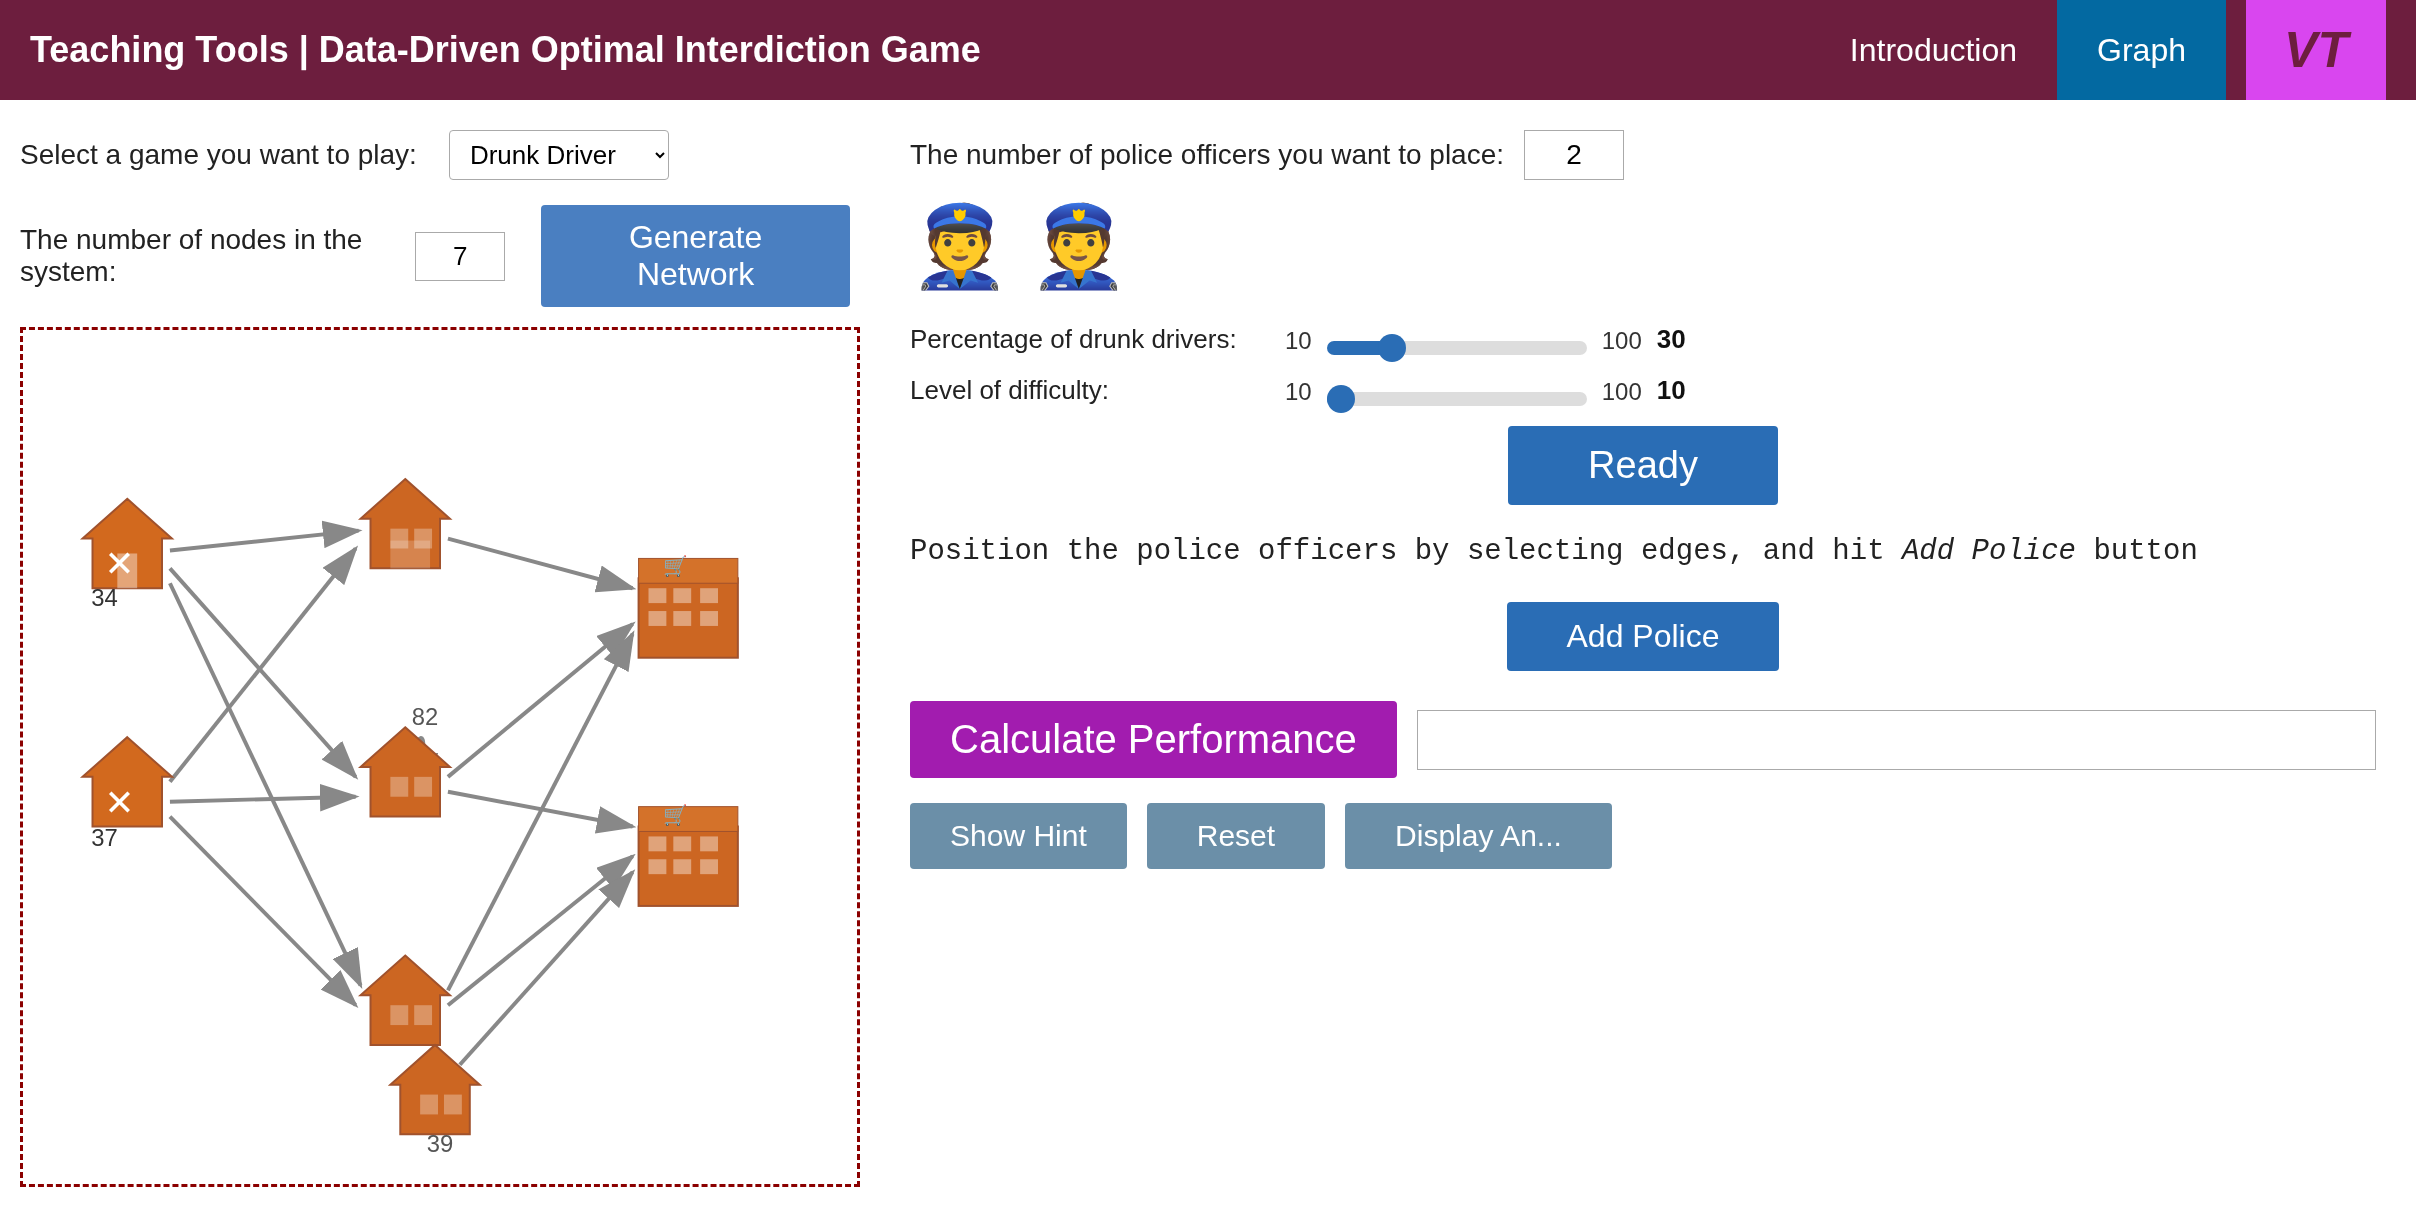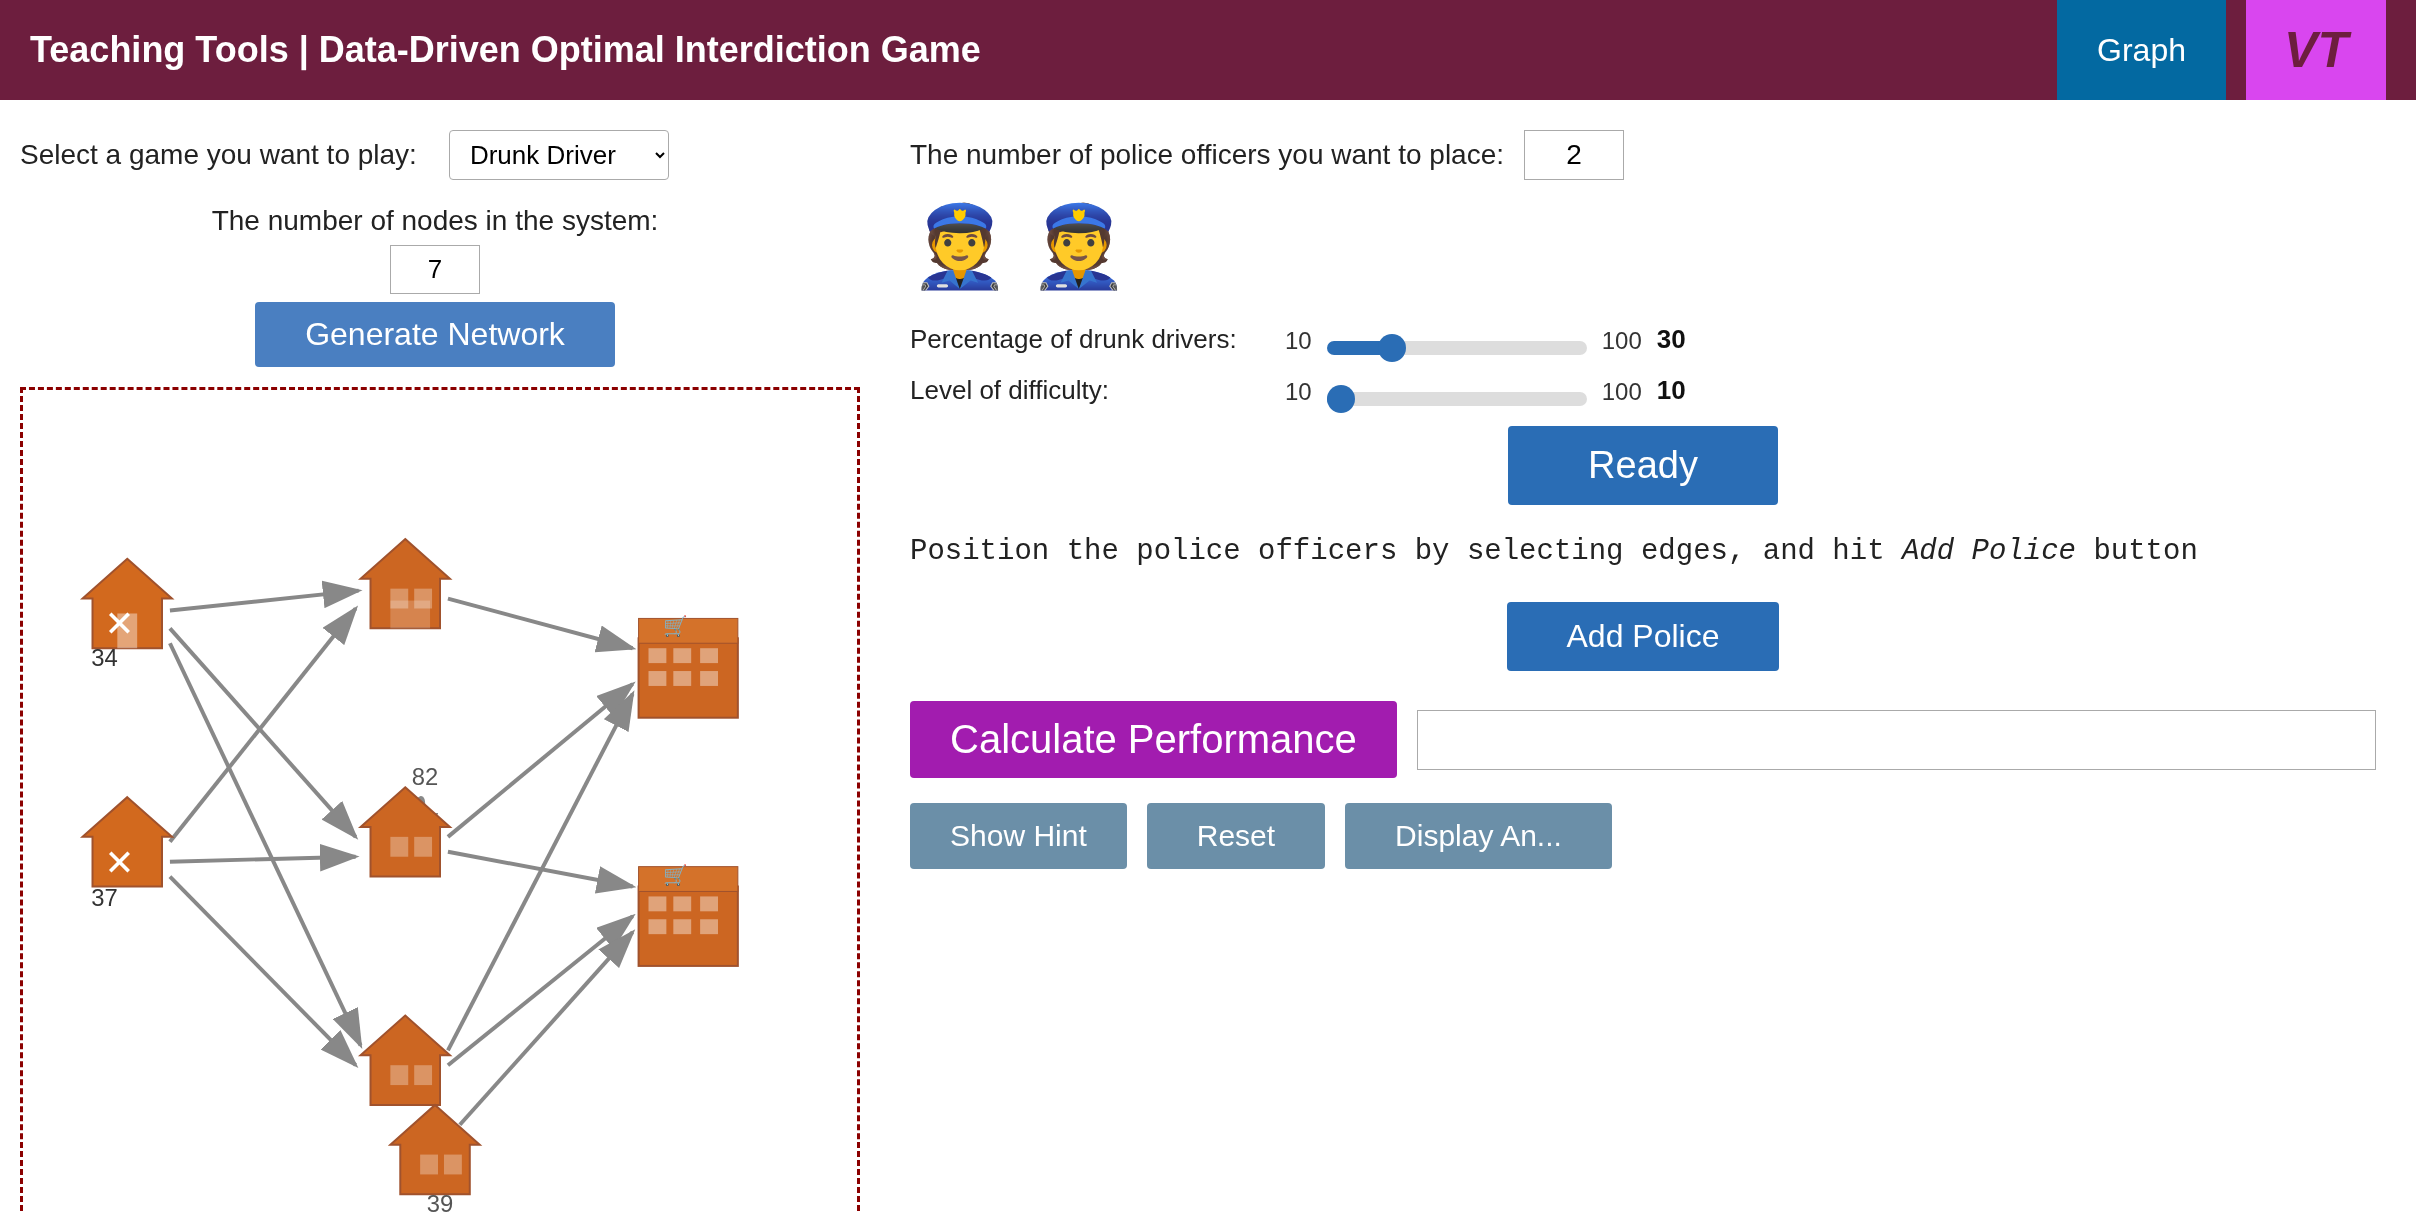"Introduction" a.nav-item { html: none -> <a>Introduction</a> }
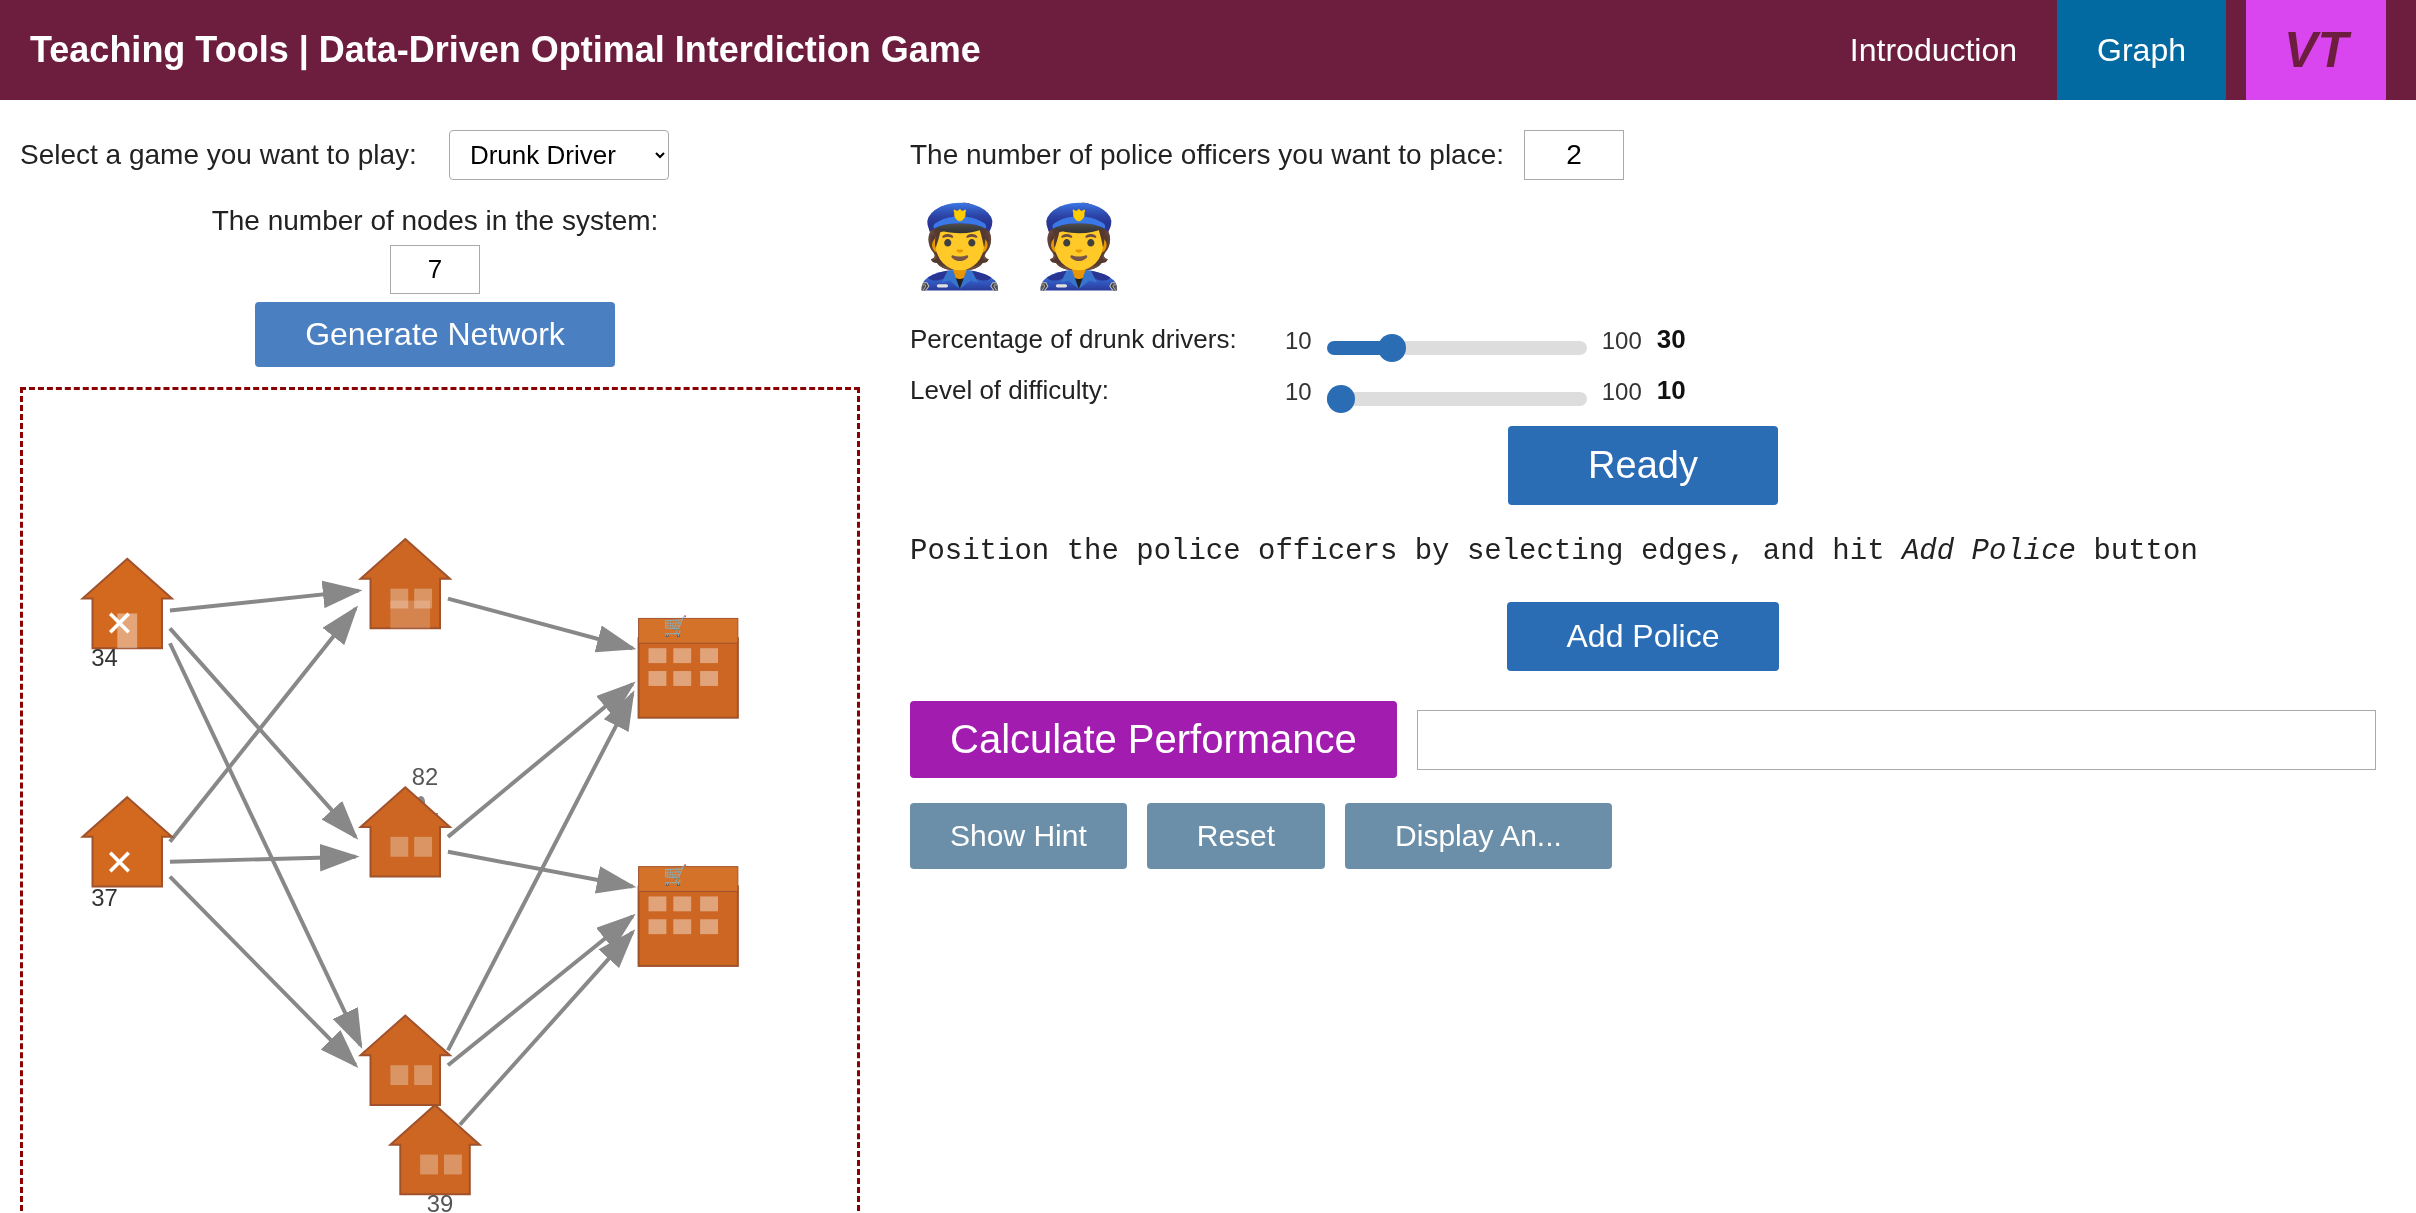"The number of nodes in" .nodes-row { flex-direction: column -> none; gap: 8px -> 36px }
